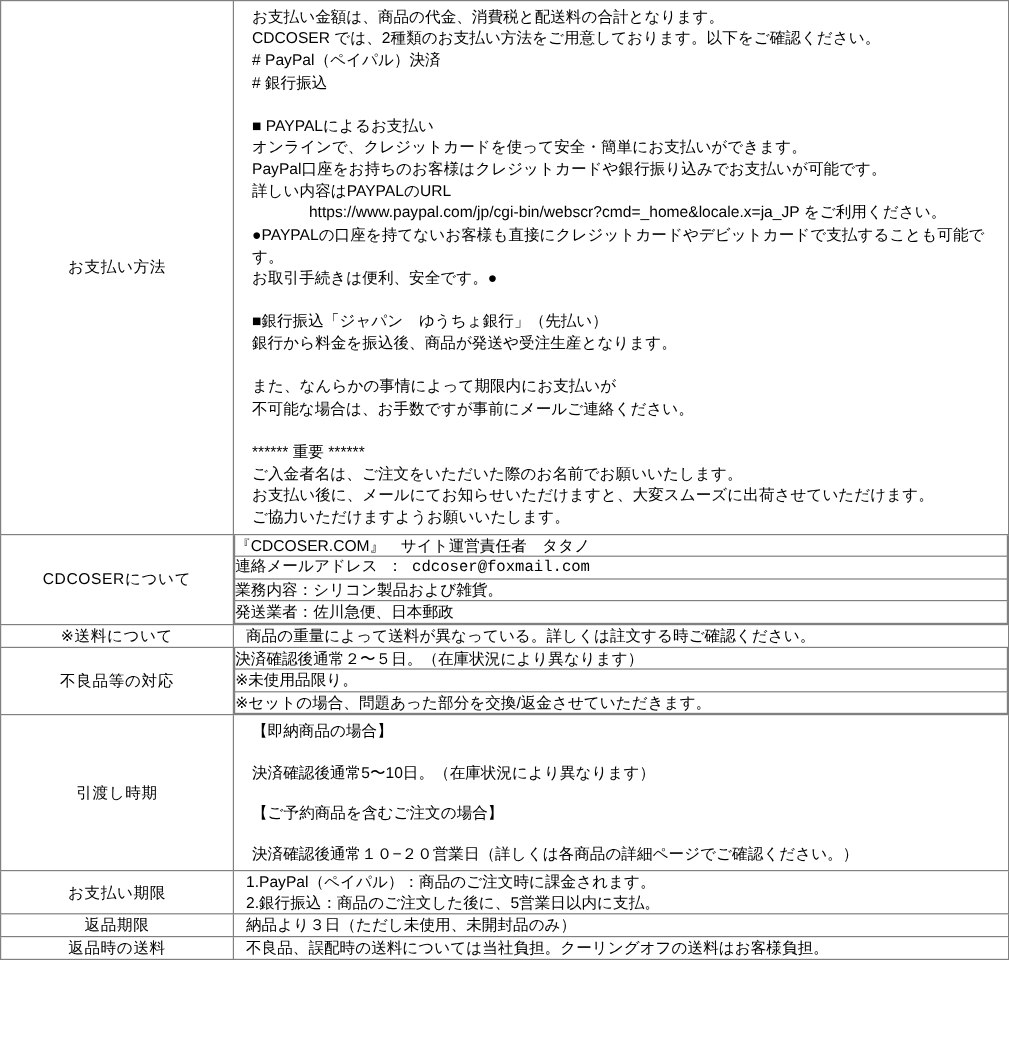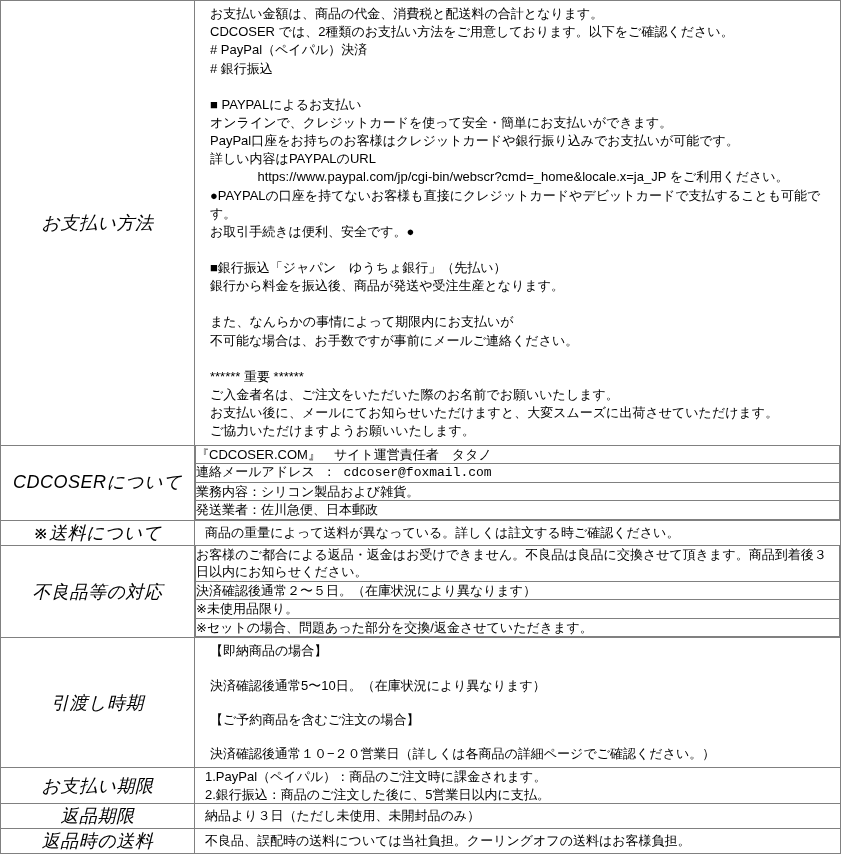"お支払い方法" td.label { font-size: 18px -> 13px; font-style: italic -> none }
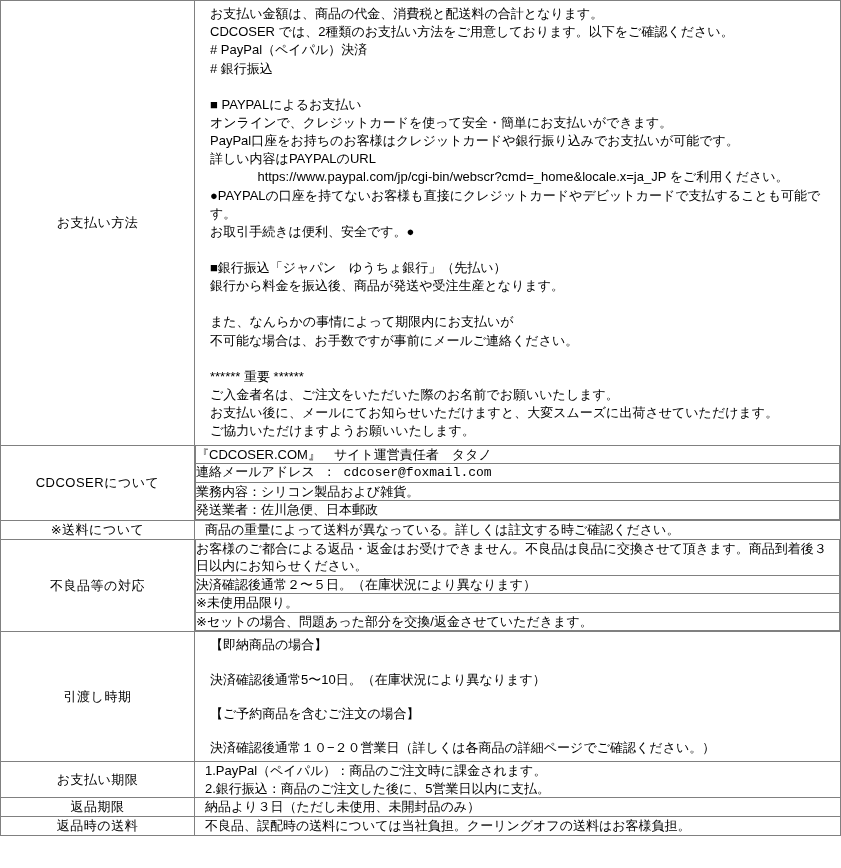"お客様のご都合による返品・返金はお受けできません。不良品は良品に交換させて頂きま" tr { html: <tr> <td>お客様のご都合による返品・返金はお受けできません。不良品は良品に交換させて頂きます。商品到着後３日以内にお知らせください。</td> </tr> -> none }
